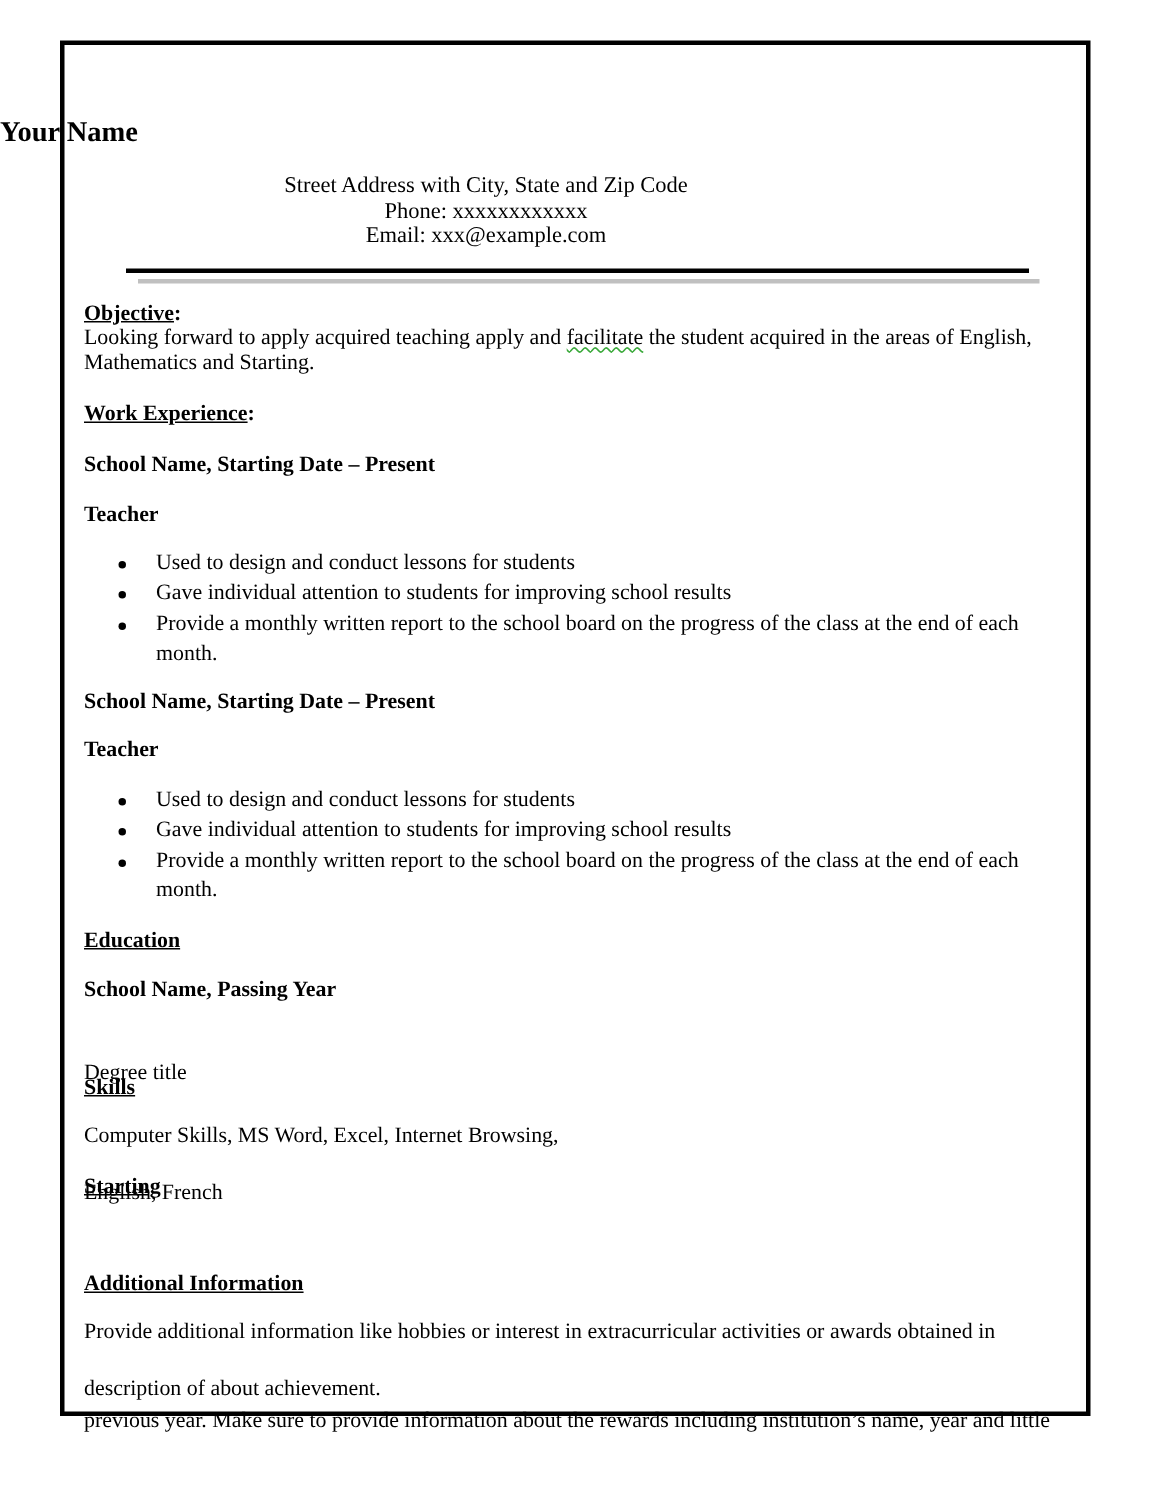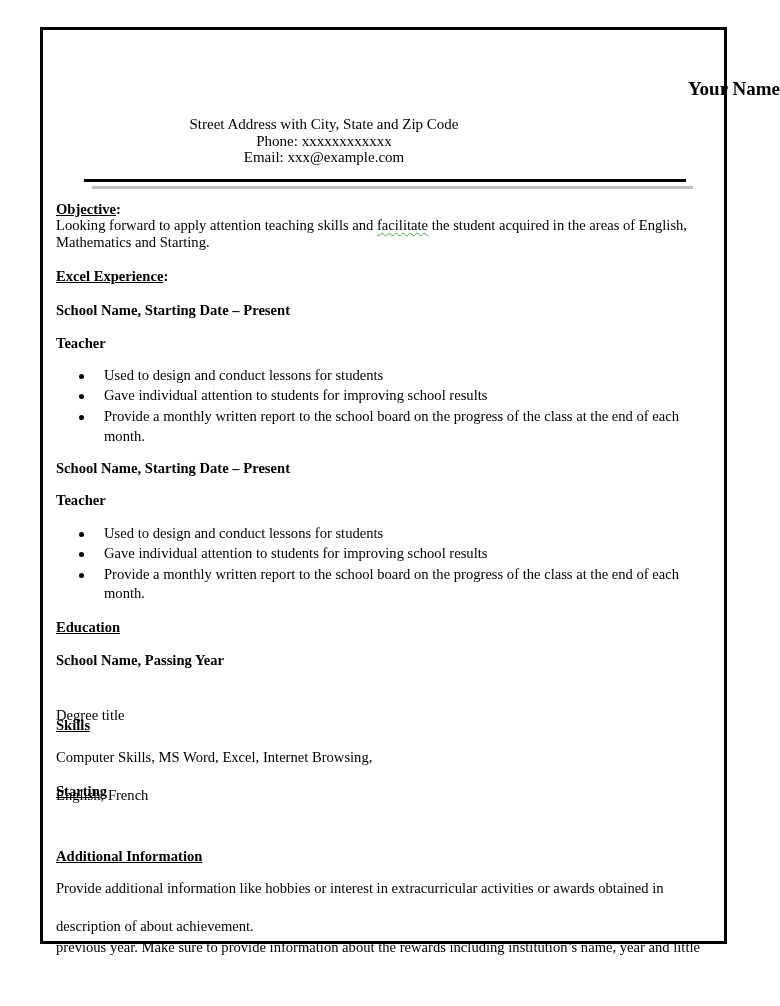"Your Name" .name { text-align: right -> left }
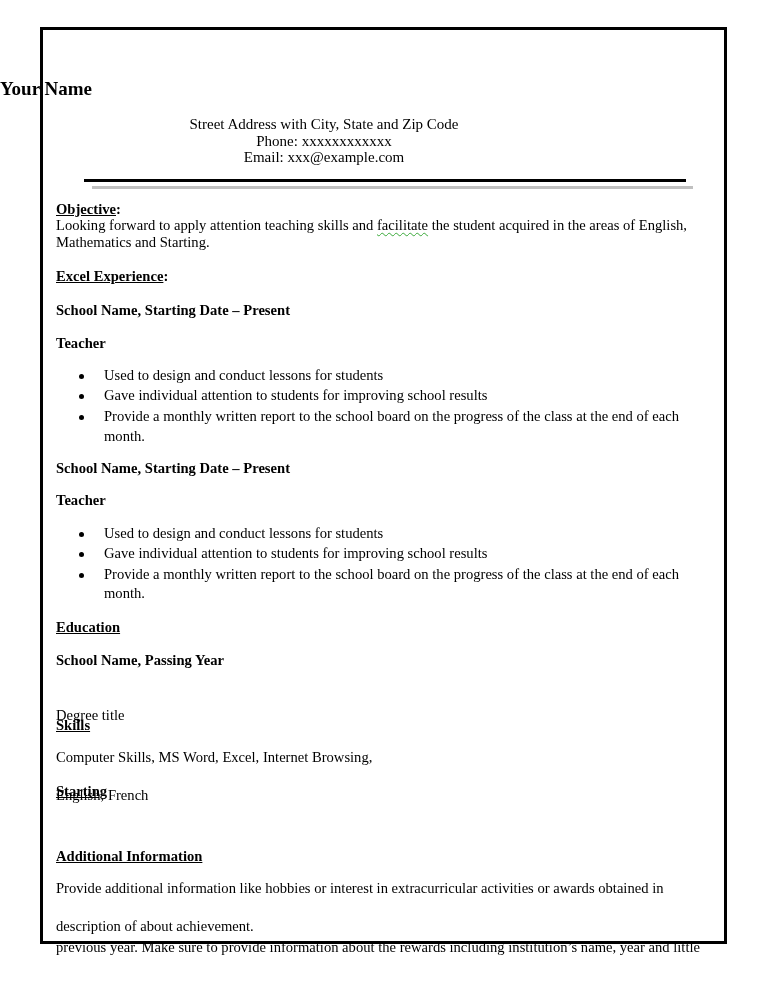"Looking forward to apply attention" span { text: attention teaching skills -> acquired teaching apply }
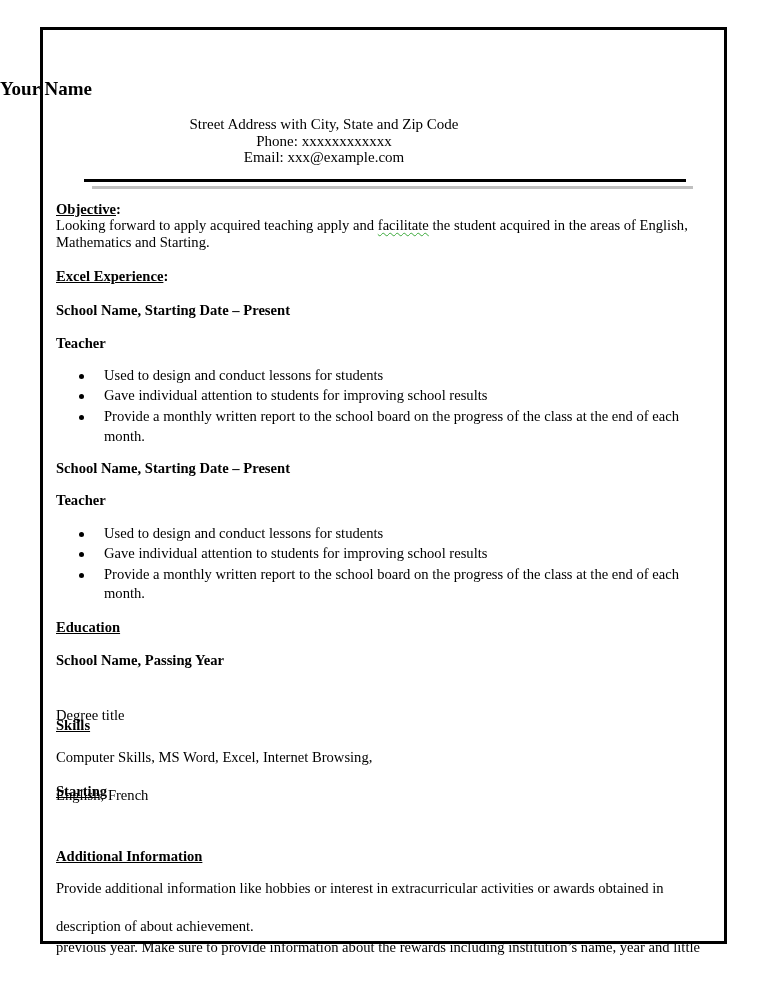"Excel Experience" span.u { text: Excel -> Work }
